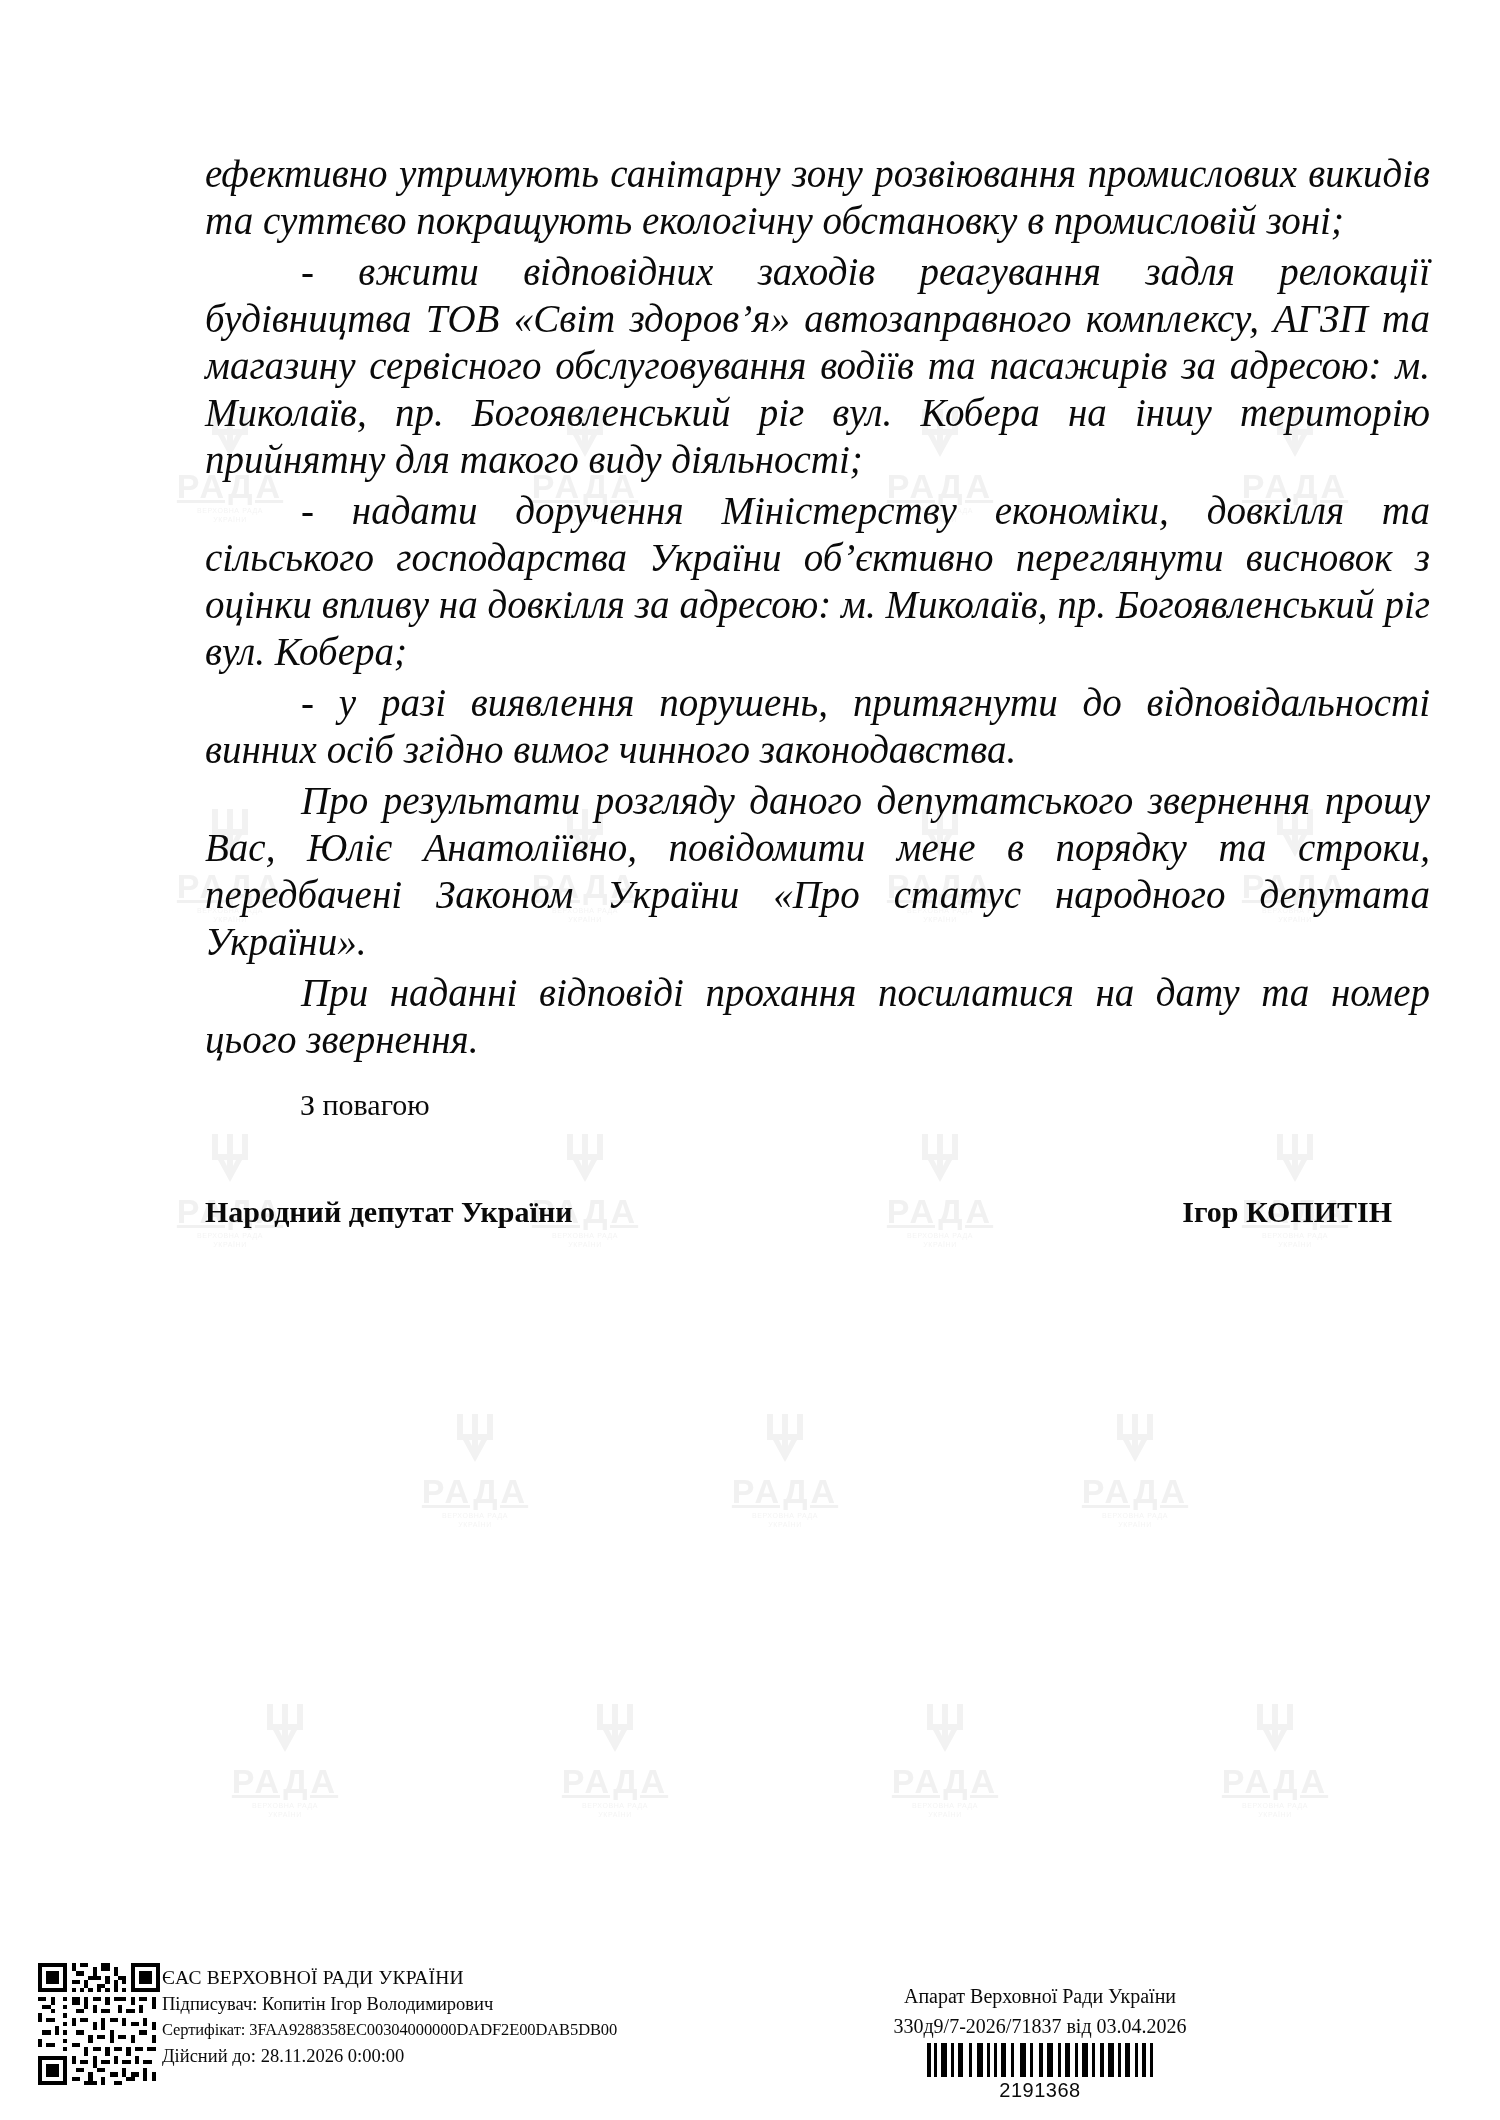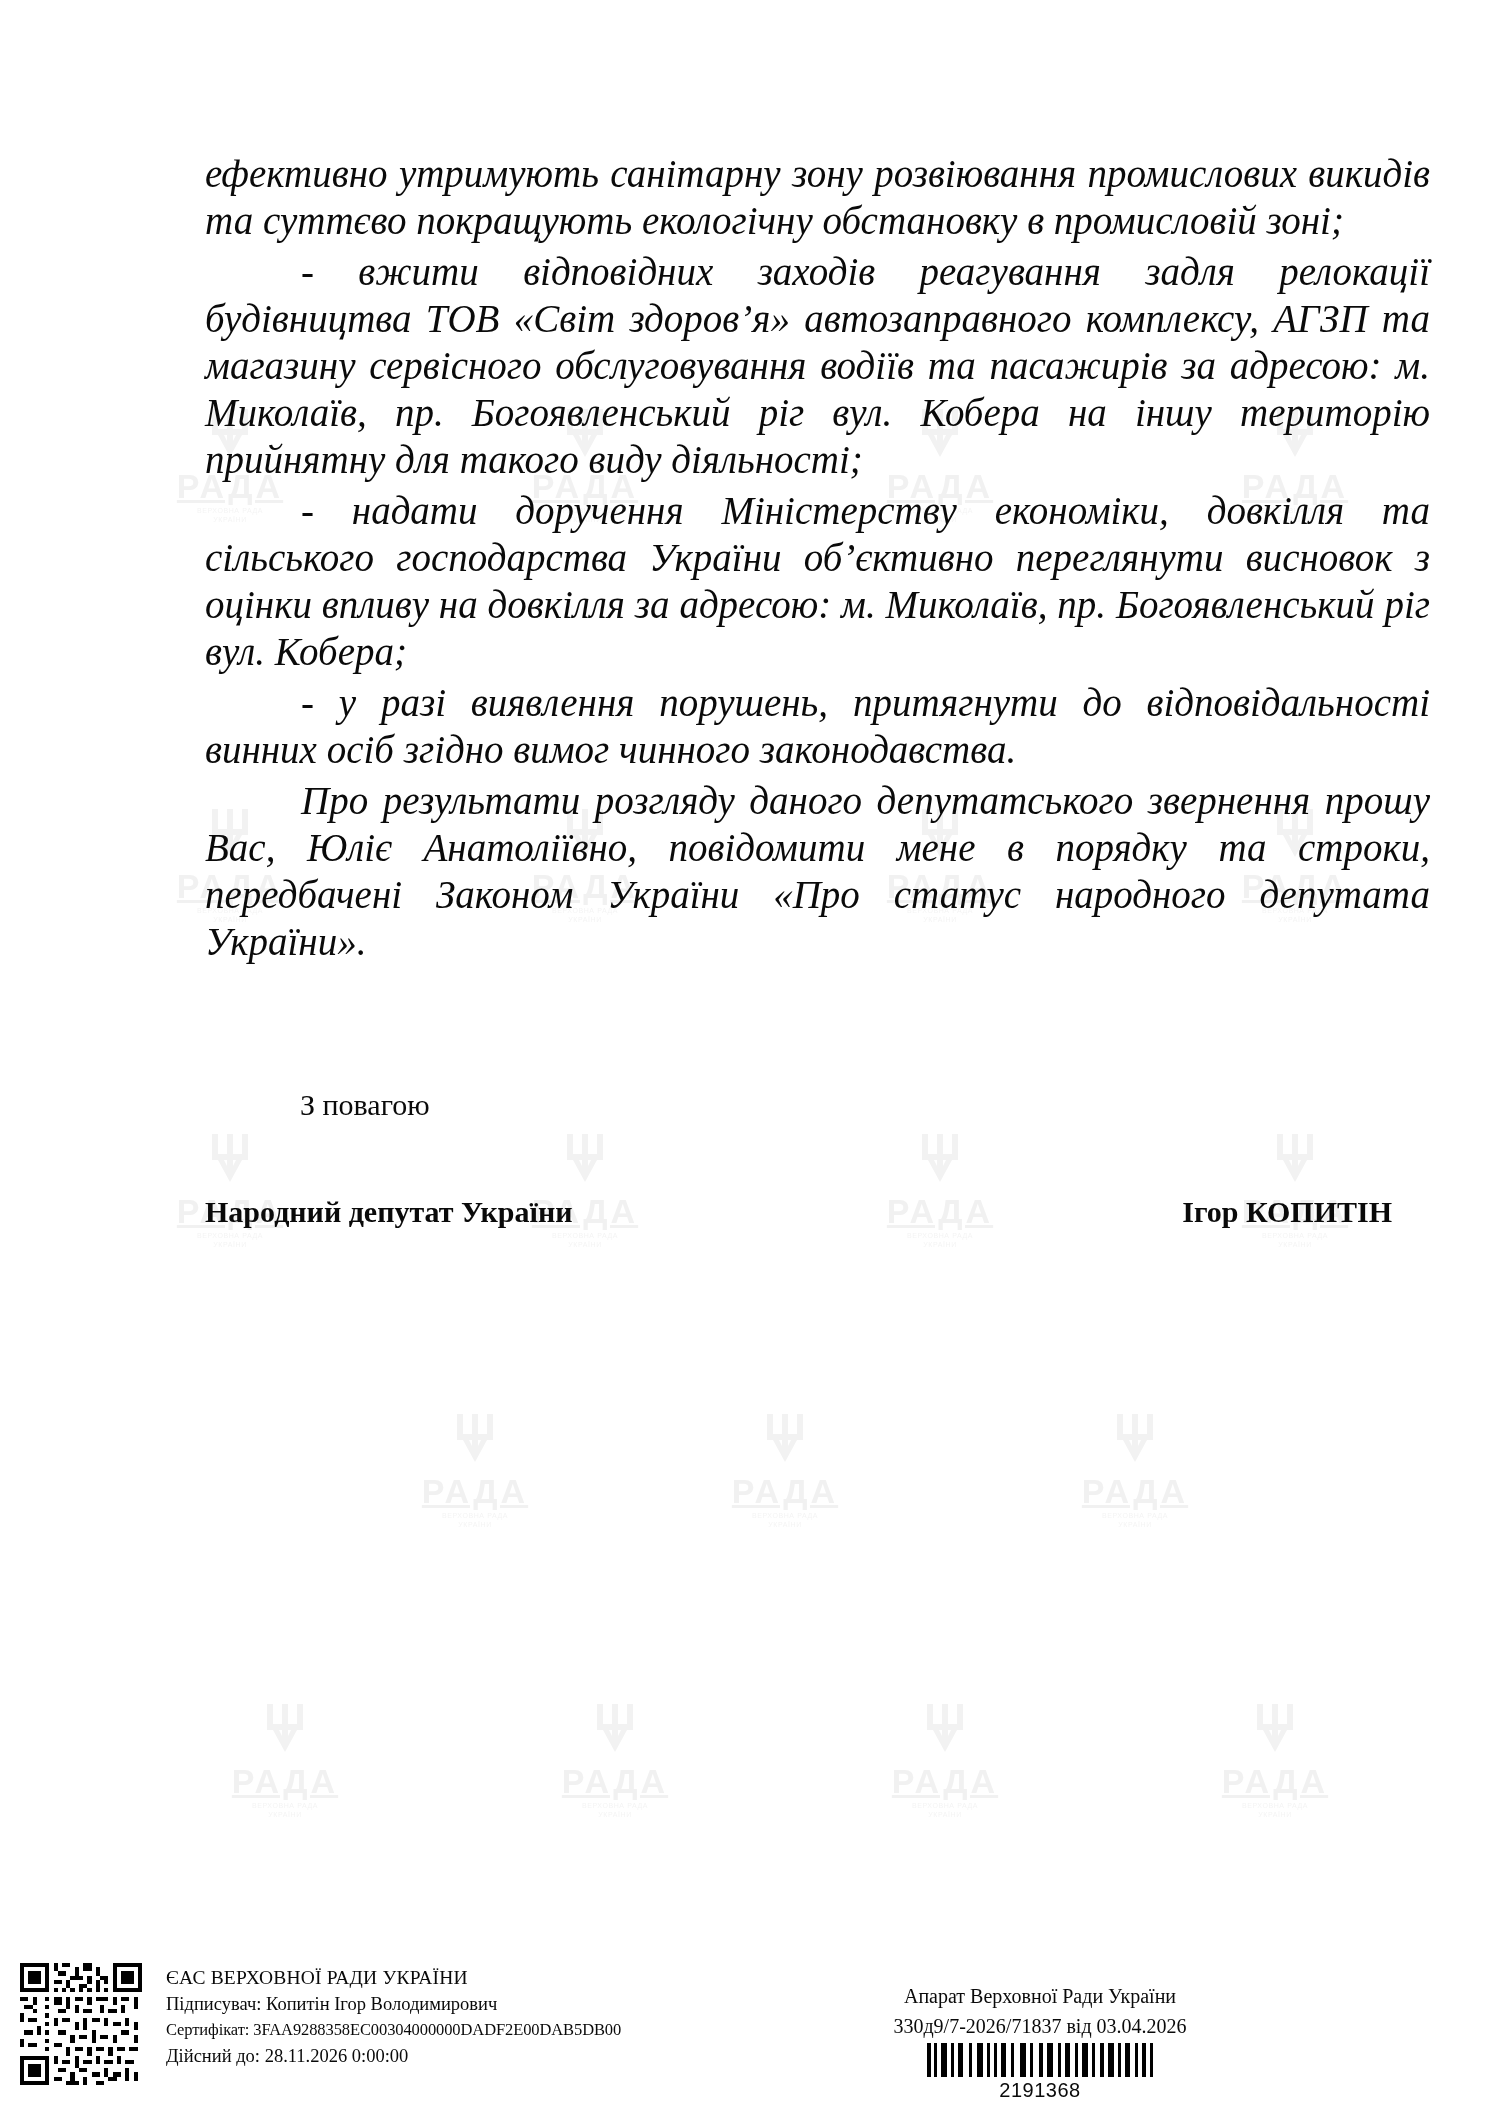"При наданні відповіді прохання" p.para { html: none -> <p>При наданні відповіді прохання посилатися на дату та номер цього звернення.</p> }
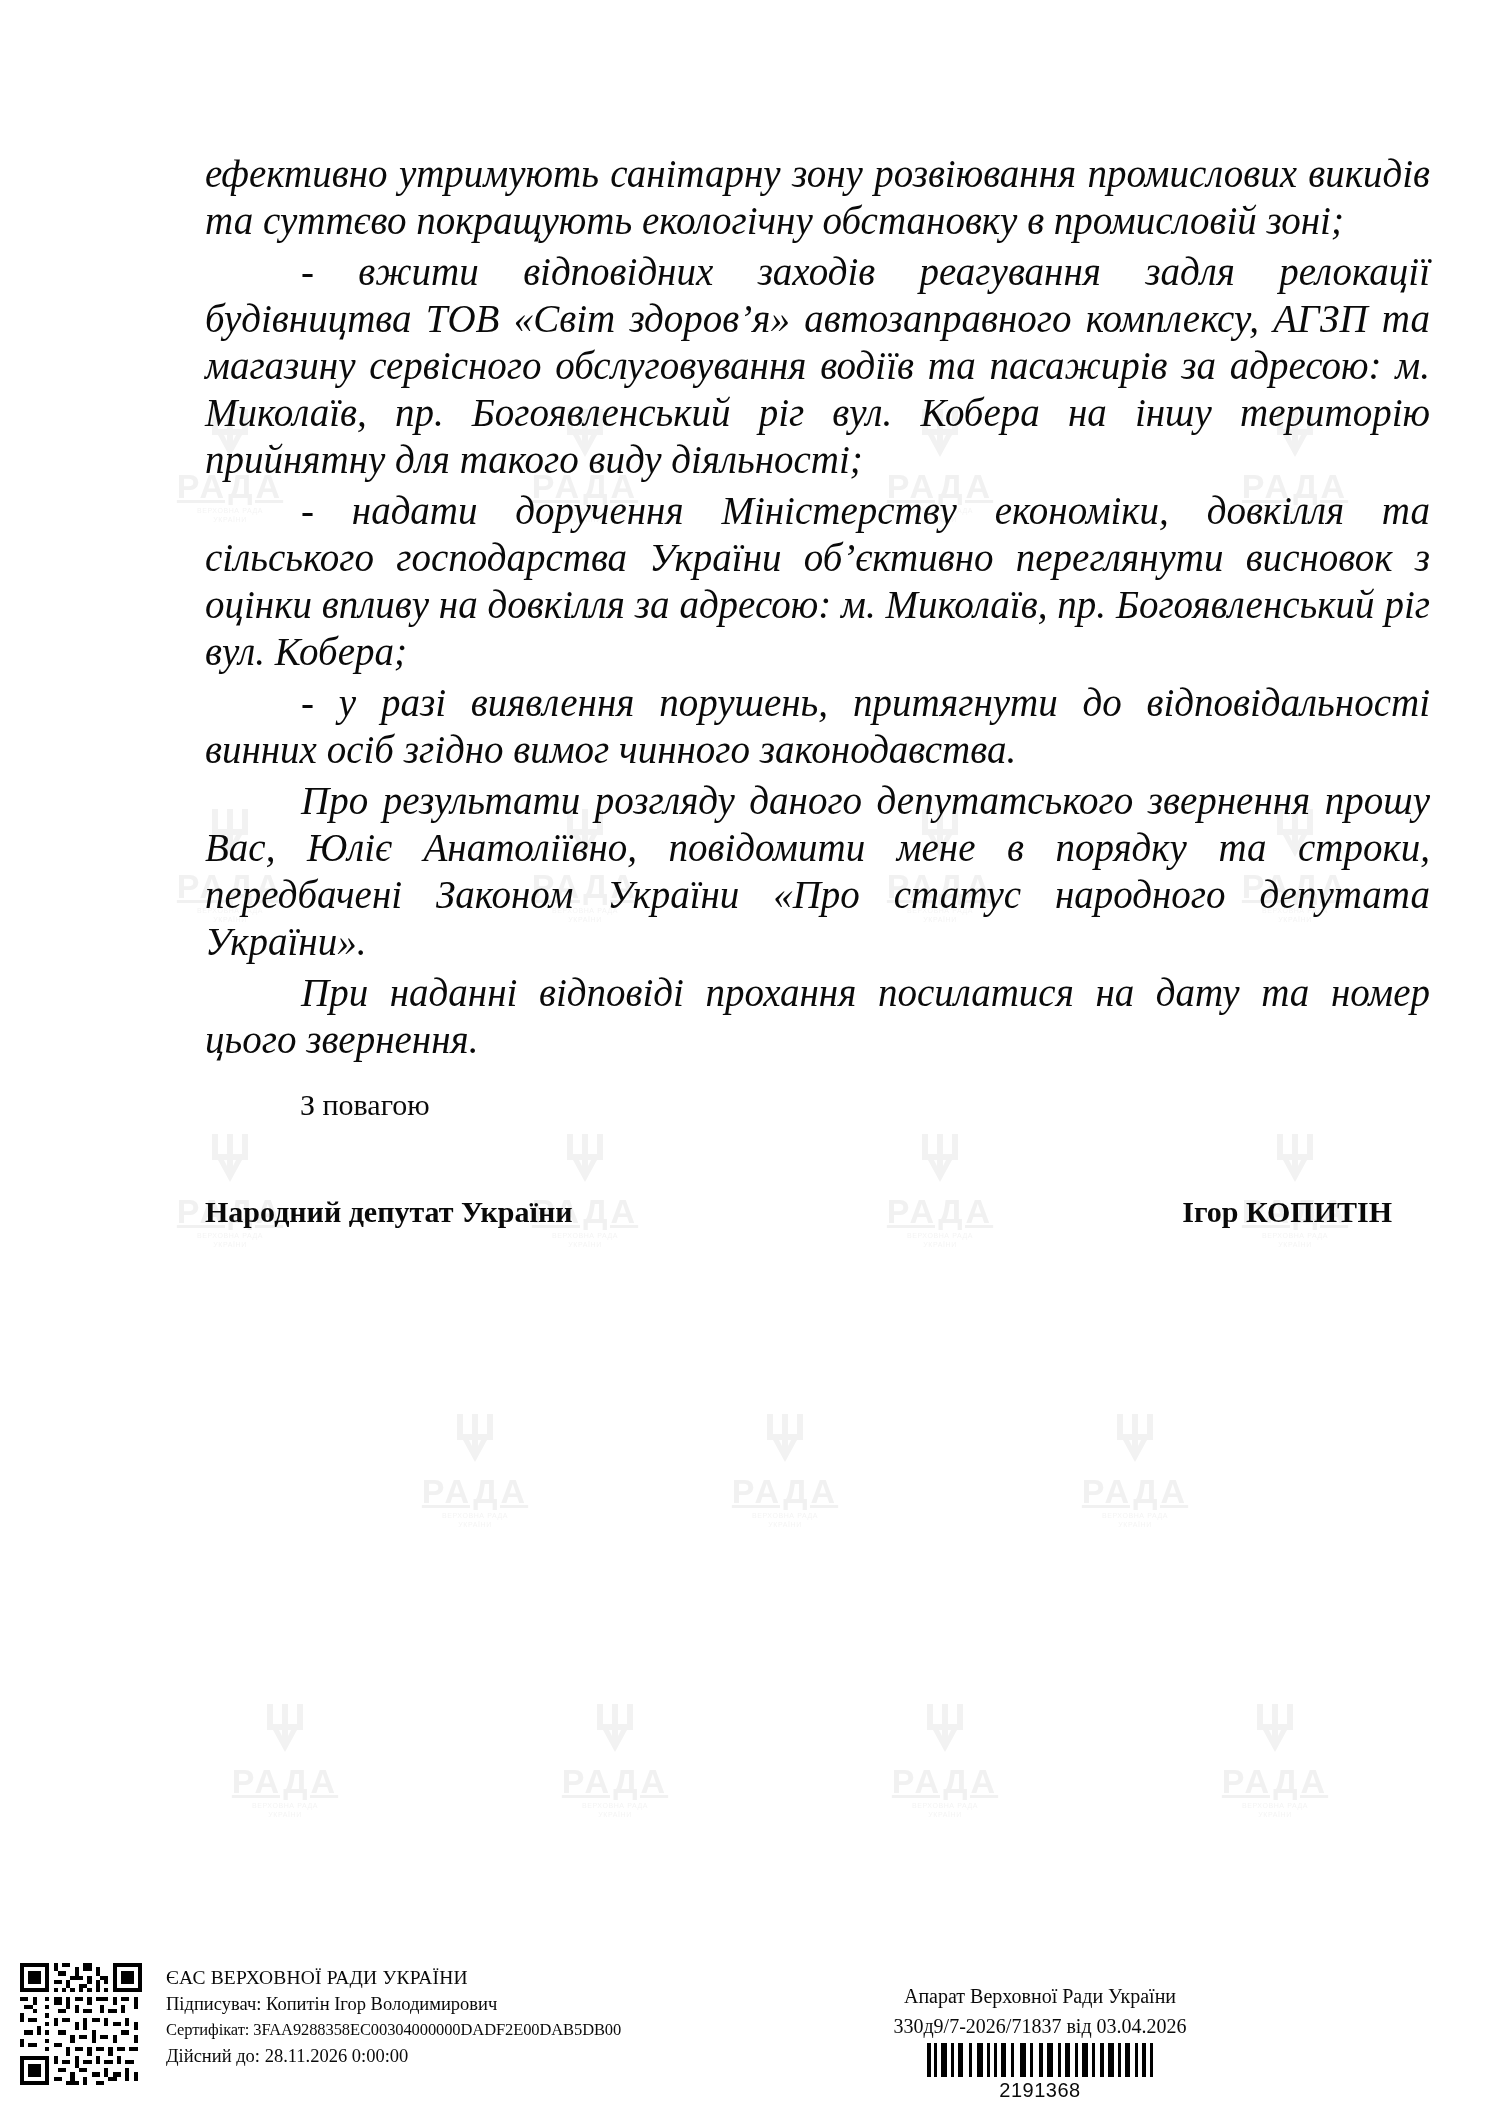"ЄАС ВЕРХОВНОЇ РАДИ УКРАЇНИ" .sig-stamp { gap: 24px -> 2px; left: 20px -> 38px }
